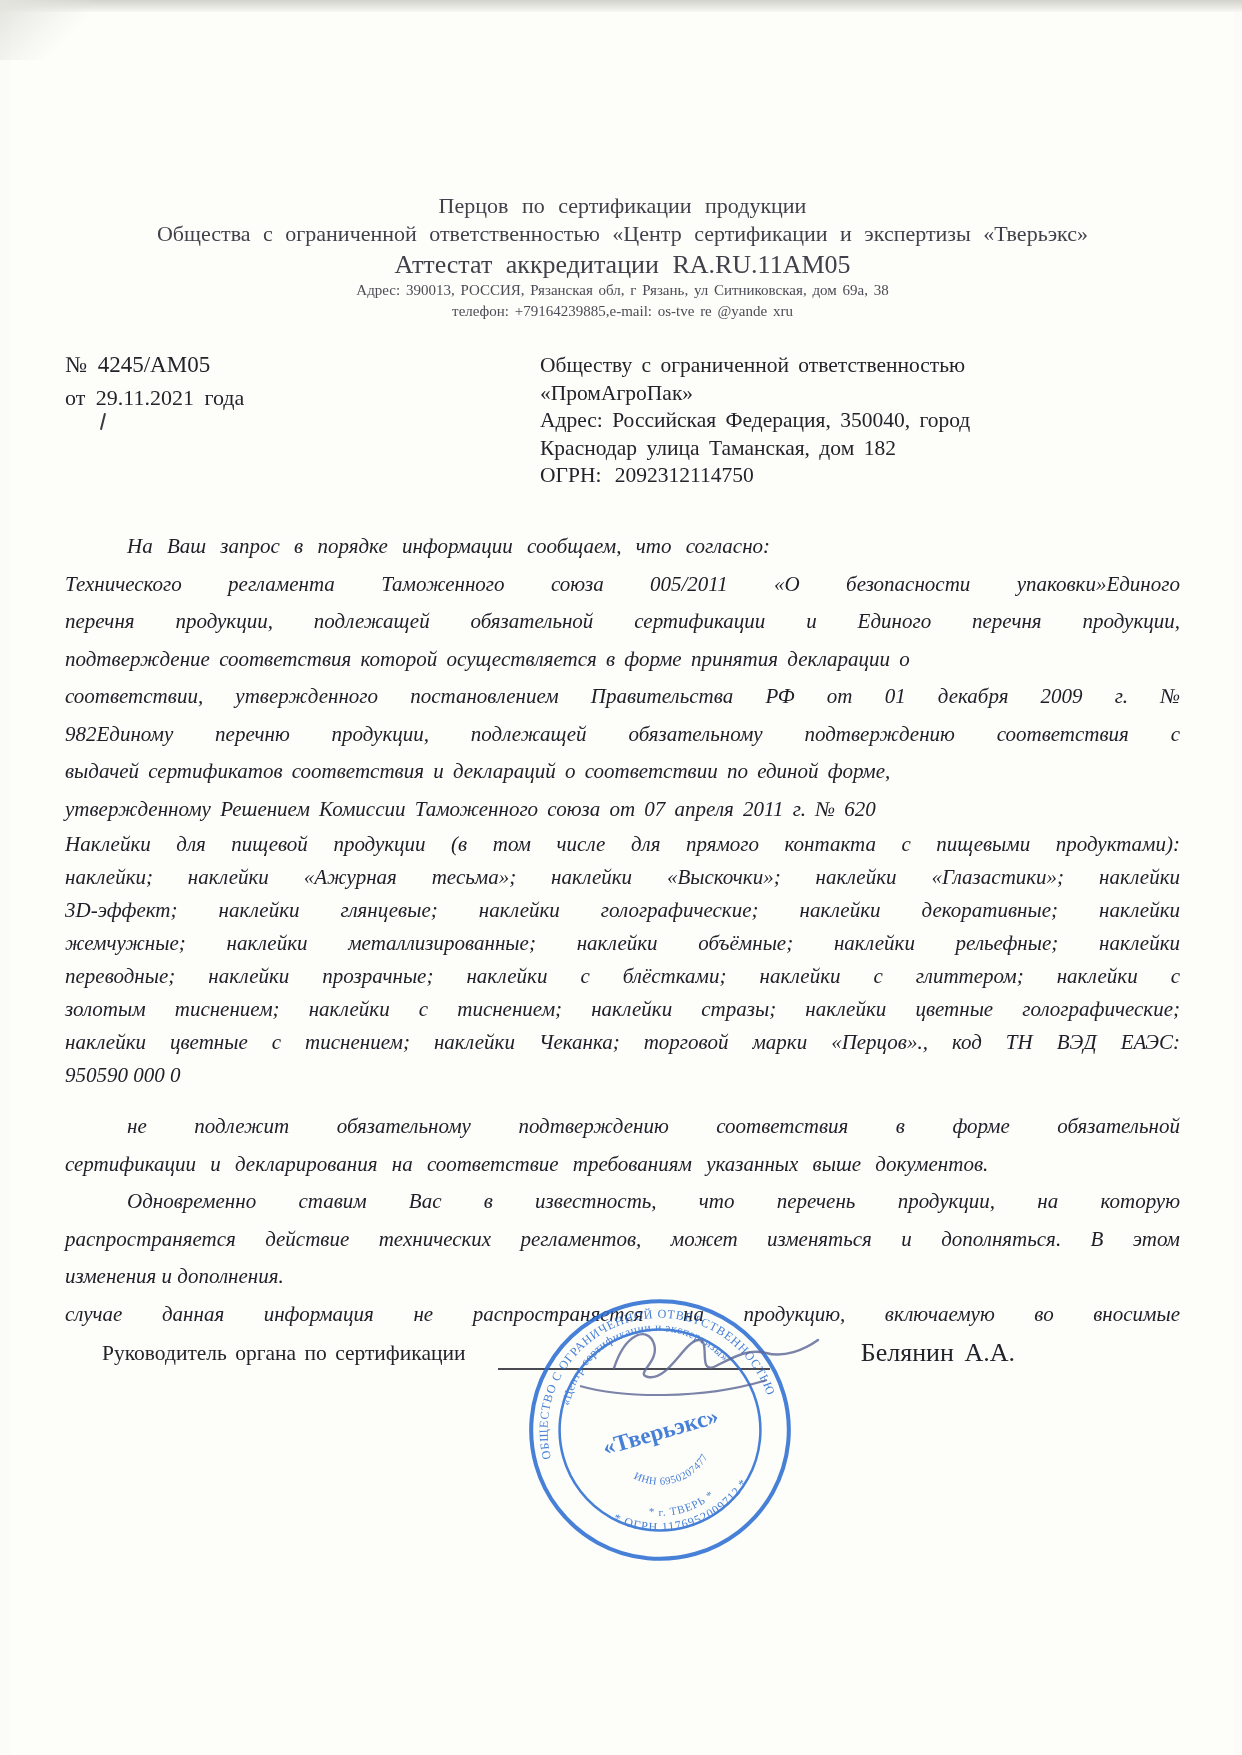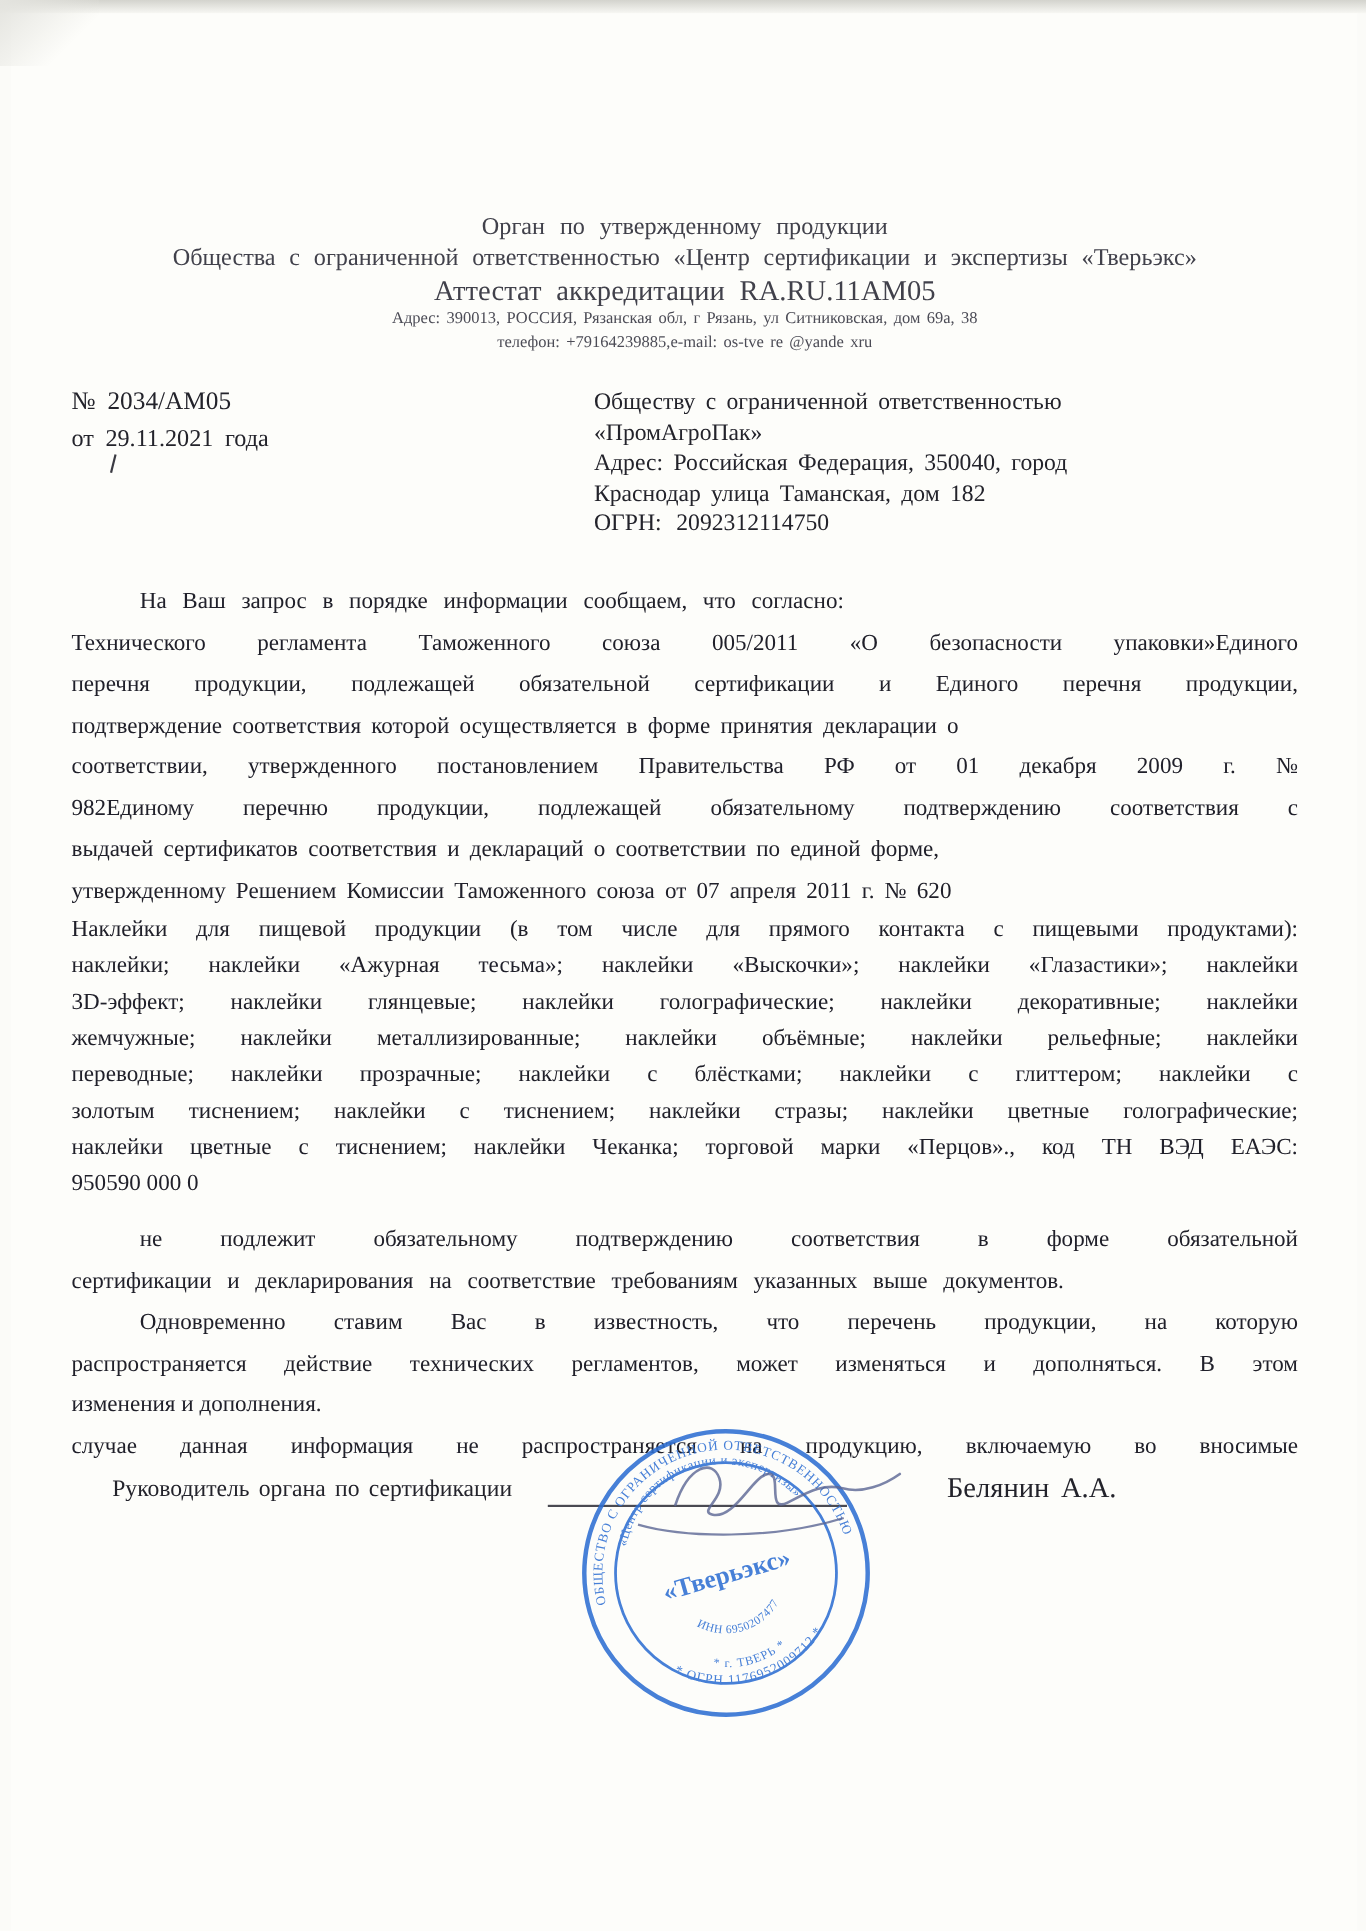"Орган по утвержденному продукции" div.hdr { text: Орган по утвержденному -> Перцов по сертификации }
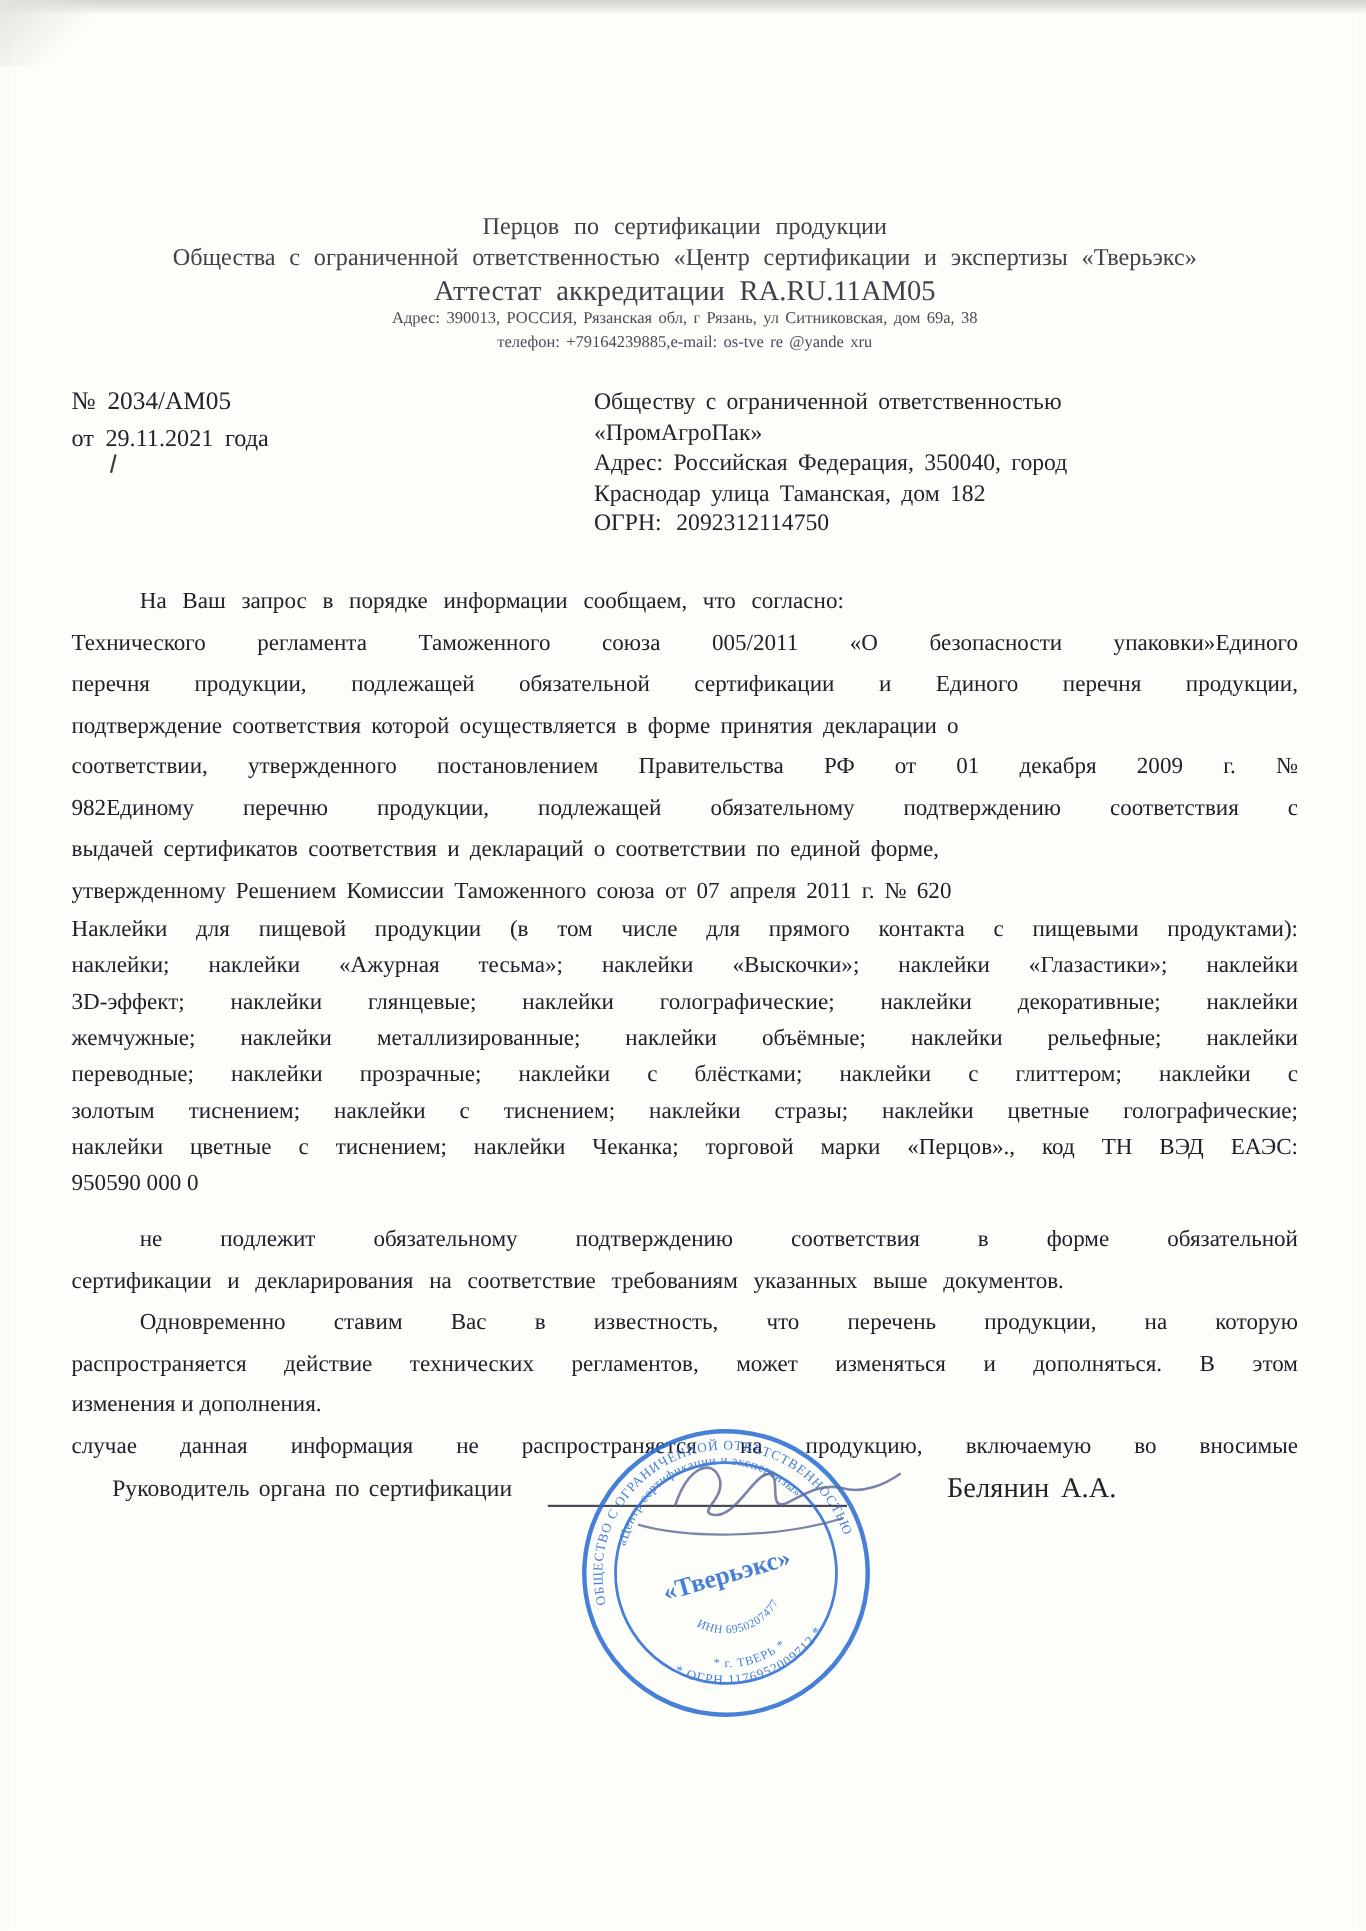"№ 2034/АМ05" div.ref-num { text: 2034/АМ05 -> 4245/АМ05 }
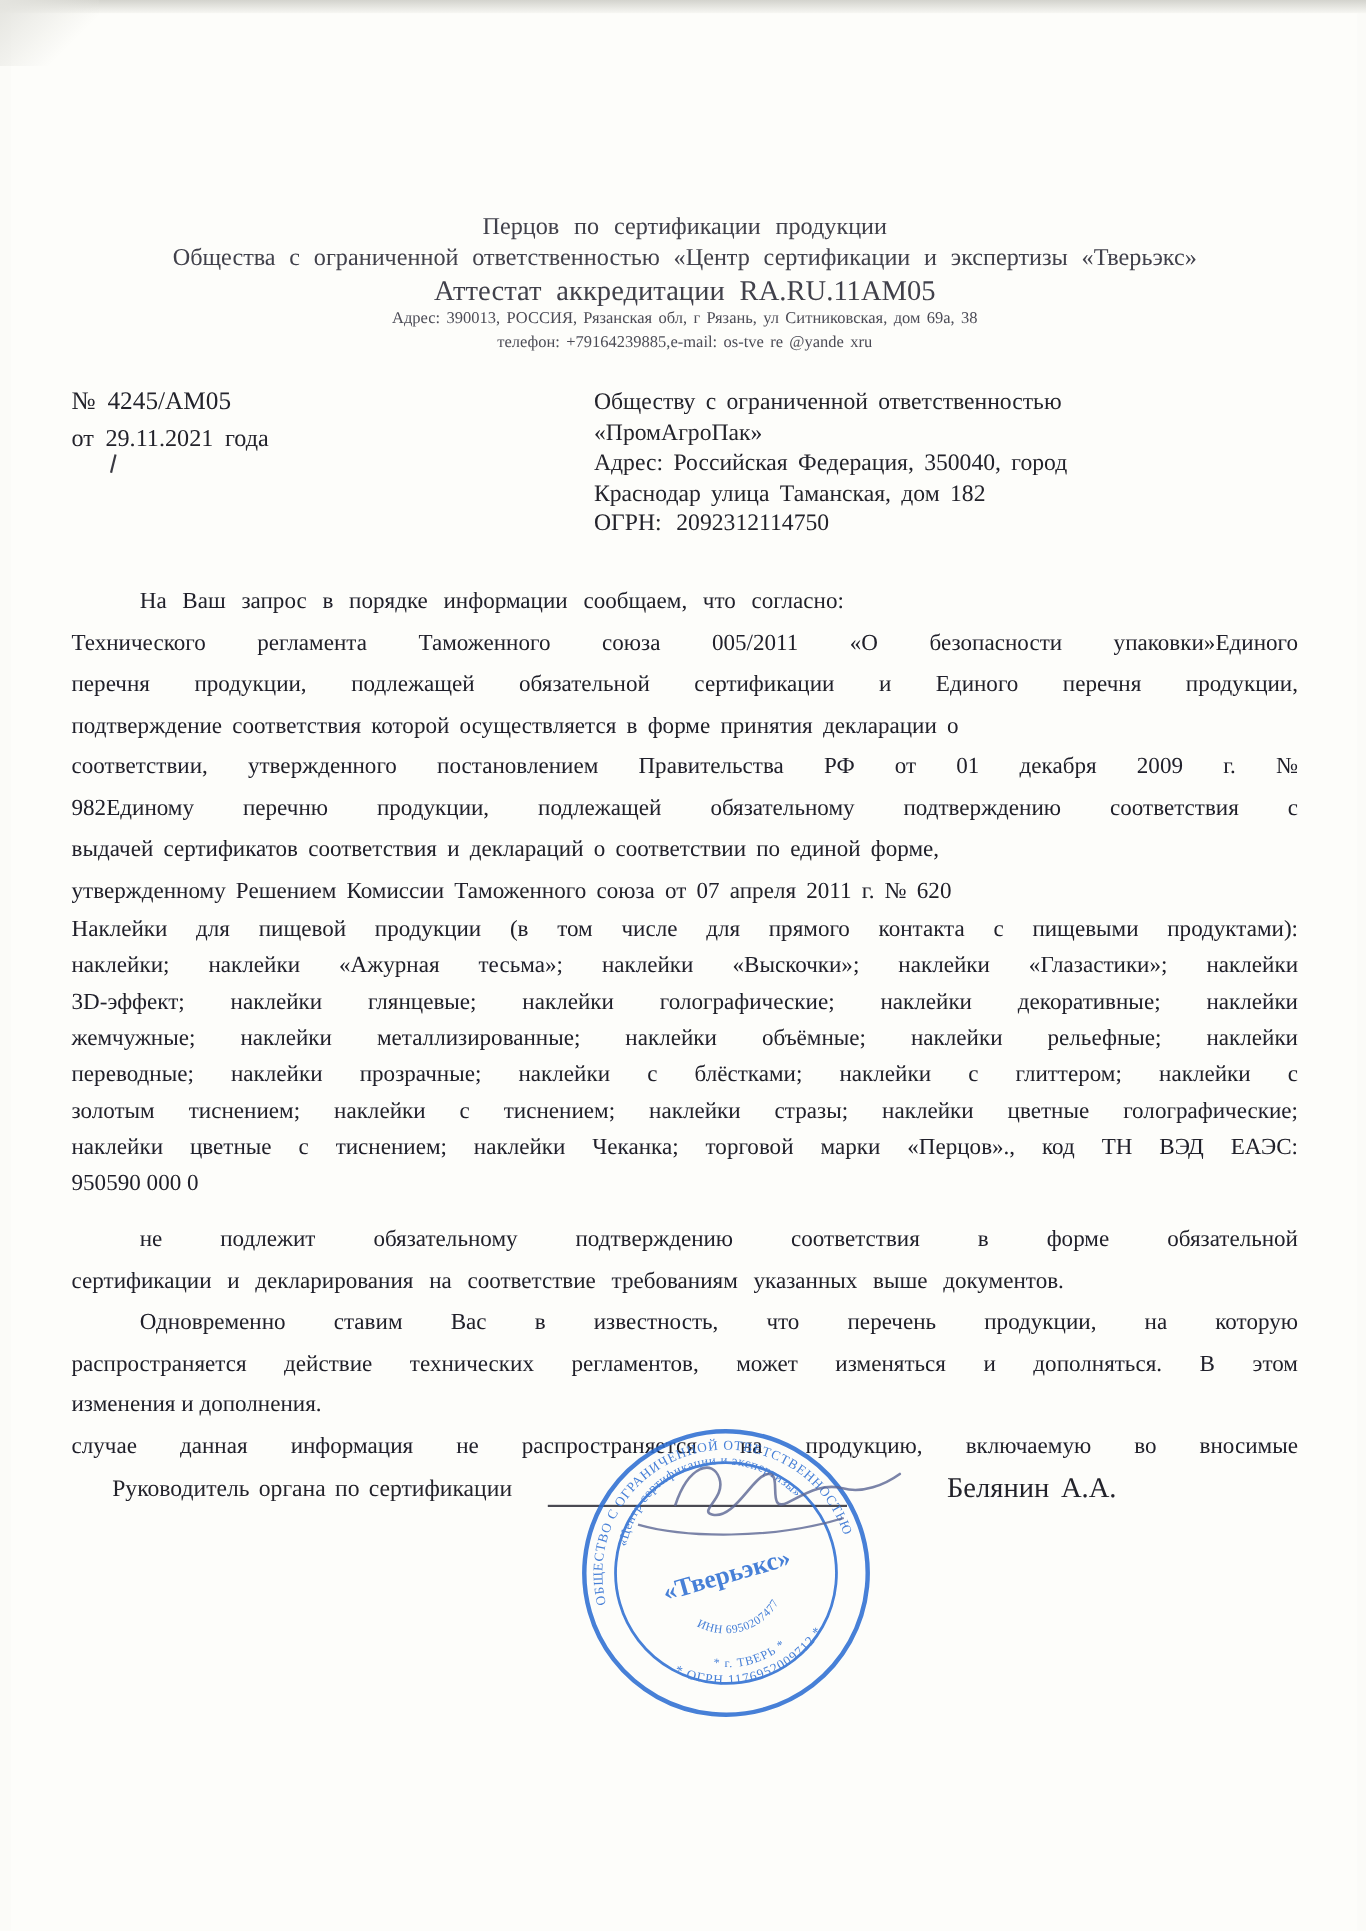"На Ваш запрос в порядке" .ln { font-style: none -> italic }
